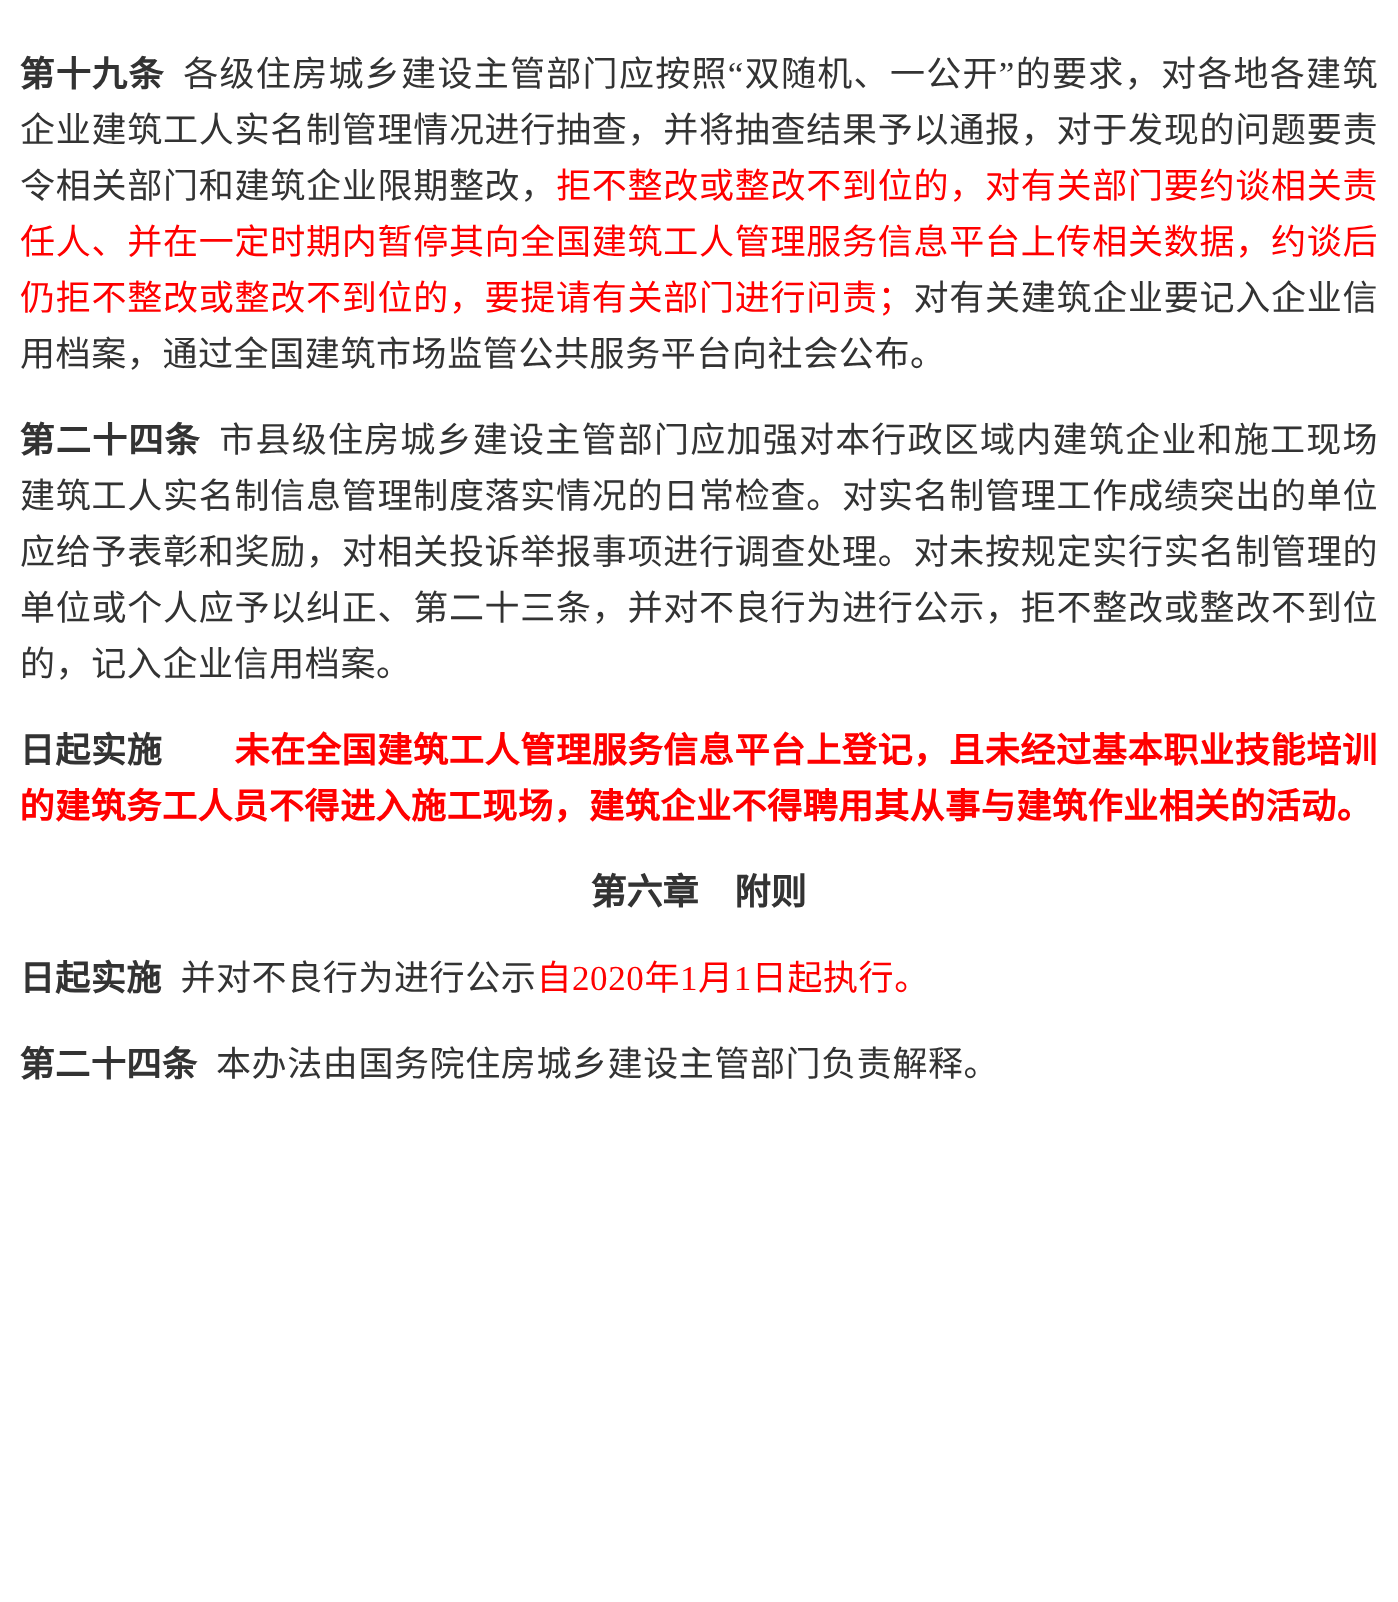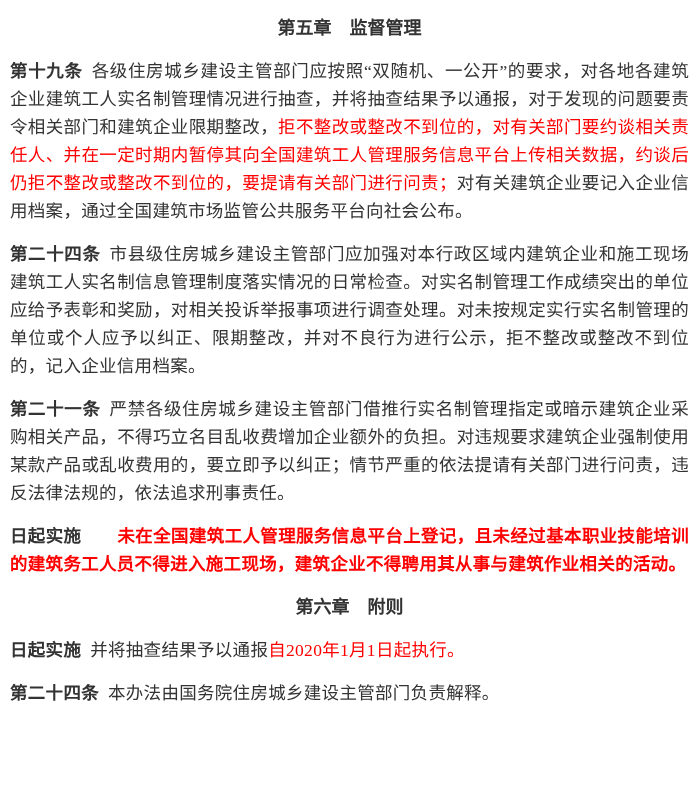"第五章 监督管理" h2.chapter-title { html: <h2>第五章 监督管理</h2> -> none }
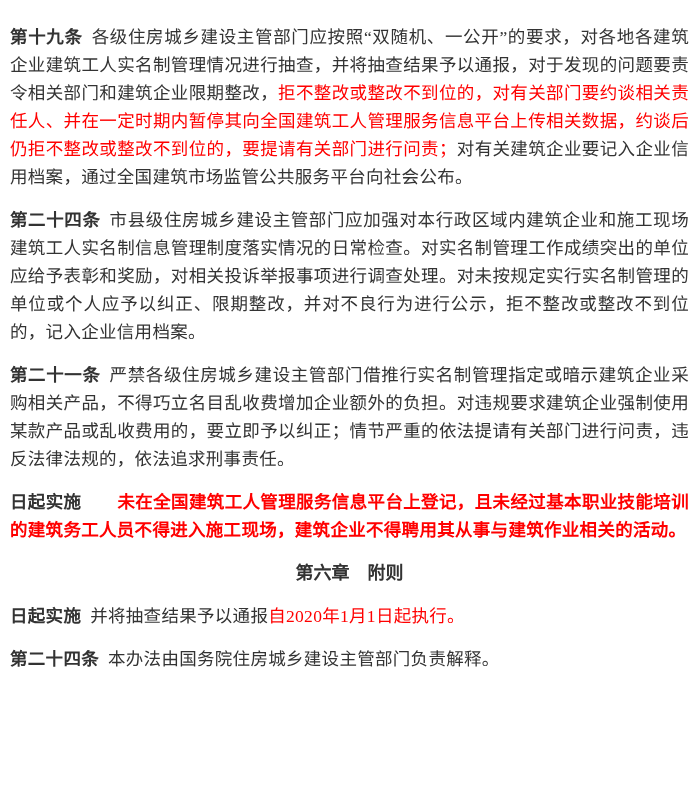"市县级住房城乡建设主管部门应加强对本行政区域内建筑企业和施工现场建筑工人实名制信" span { text: 限期整改 -> 第二十三条 }
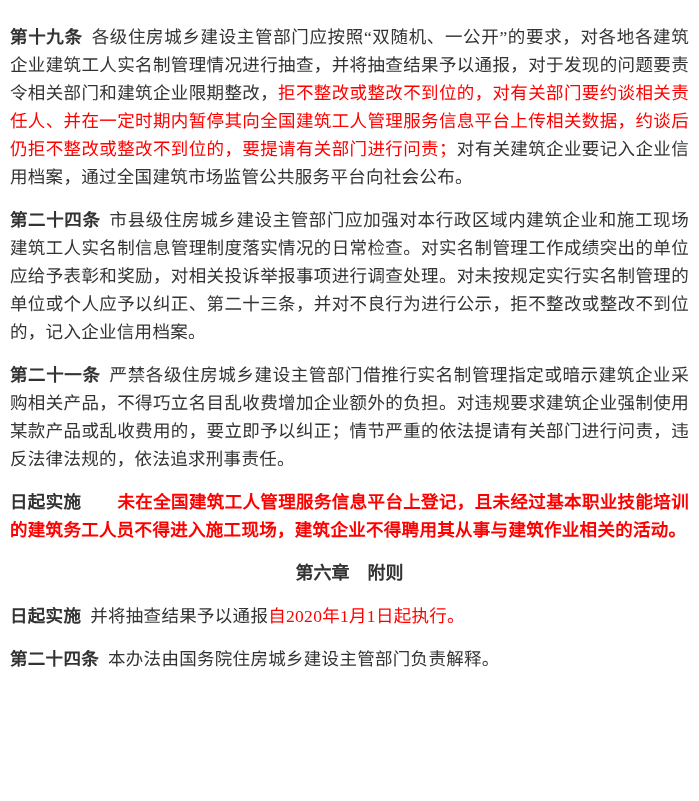"第二十一条" p.para { html: <p><span>第二十一条</span><span>严禁各级住房城乡建设主管部门借推行实名制管理指定或暗示建筑企业采购相关产品，不得巧立名目乱收费增加企业额外的负担。对违规要求建筑企业强制使用某款产品或乱收费用的，要立即予以纠正；情节严重的依法提请有关部门进行问责，违反法律法规的，依法追求刑事责任。</span></p> -> none }
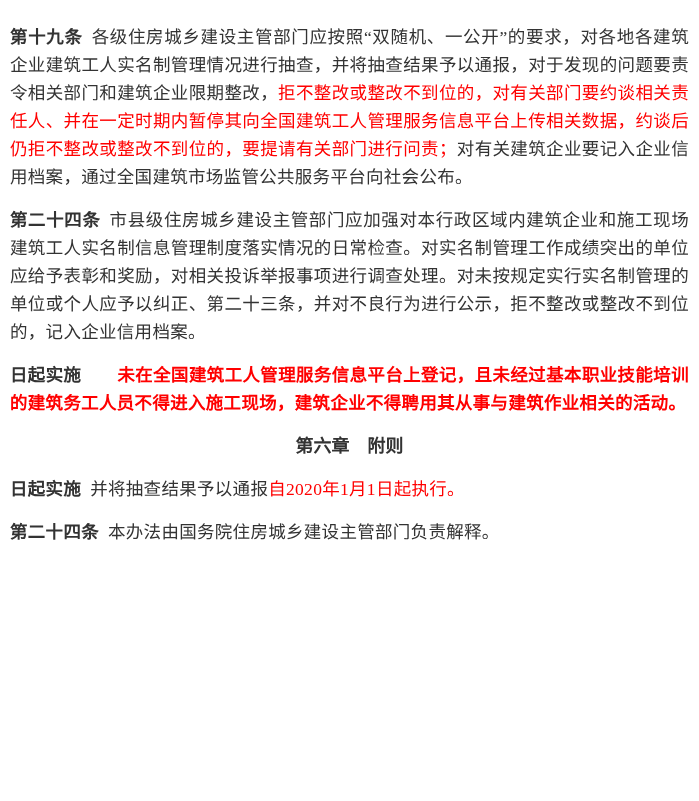"并将抽查结果予以通报" span { text: 将抽查结果予以通报 -> 对不良行为进行公示 }
